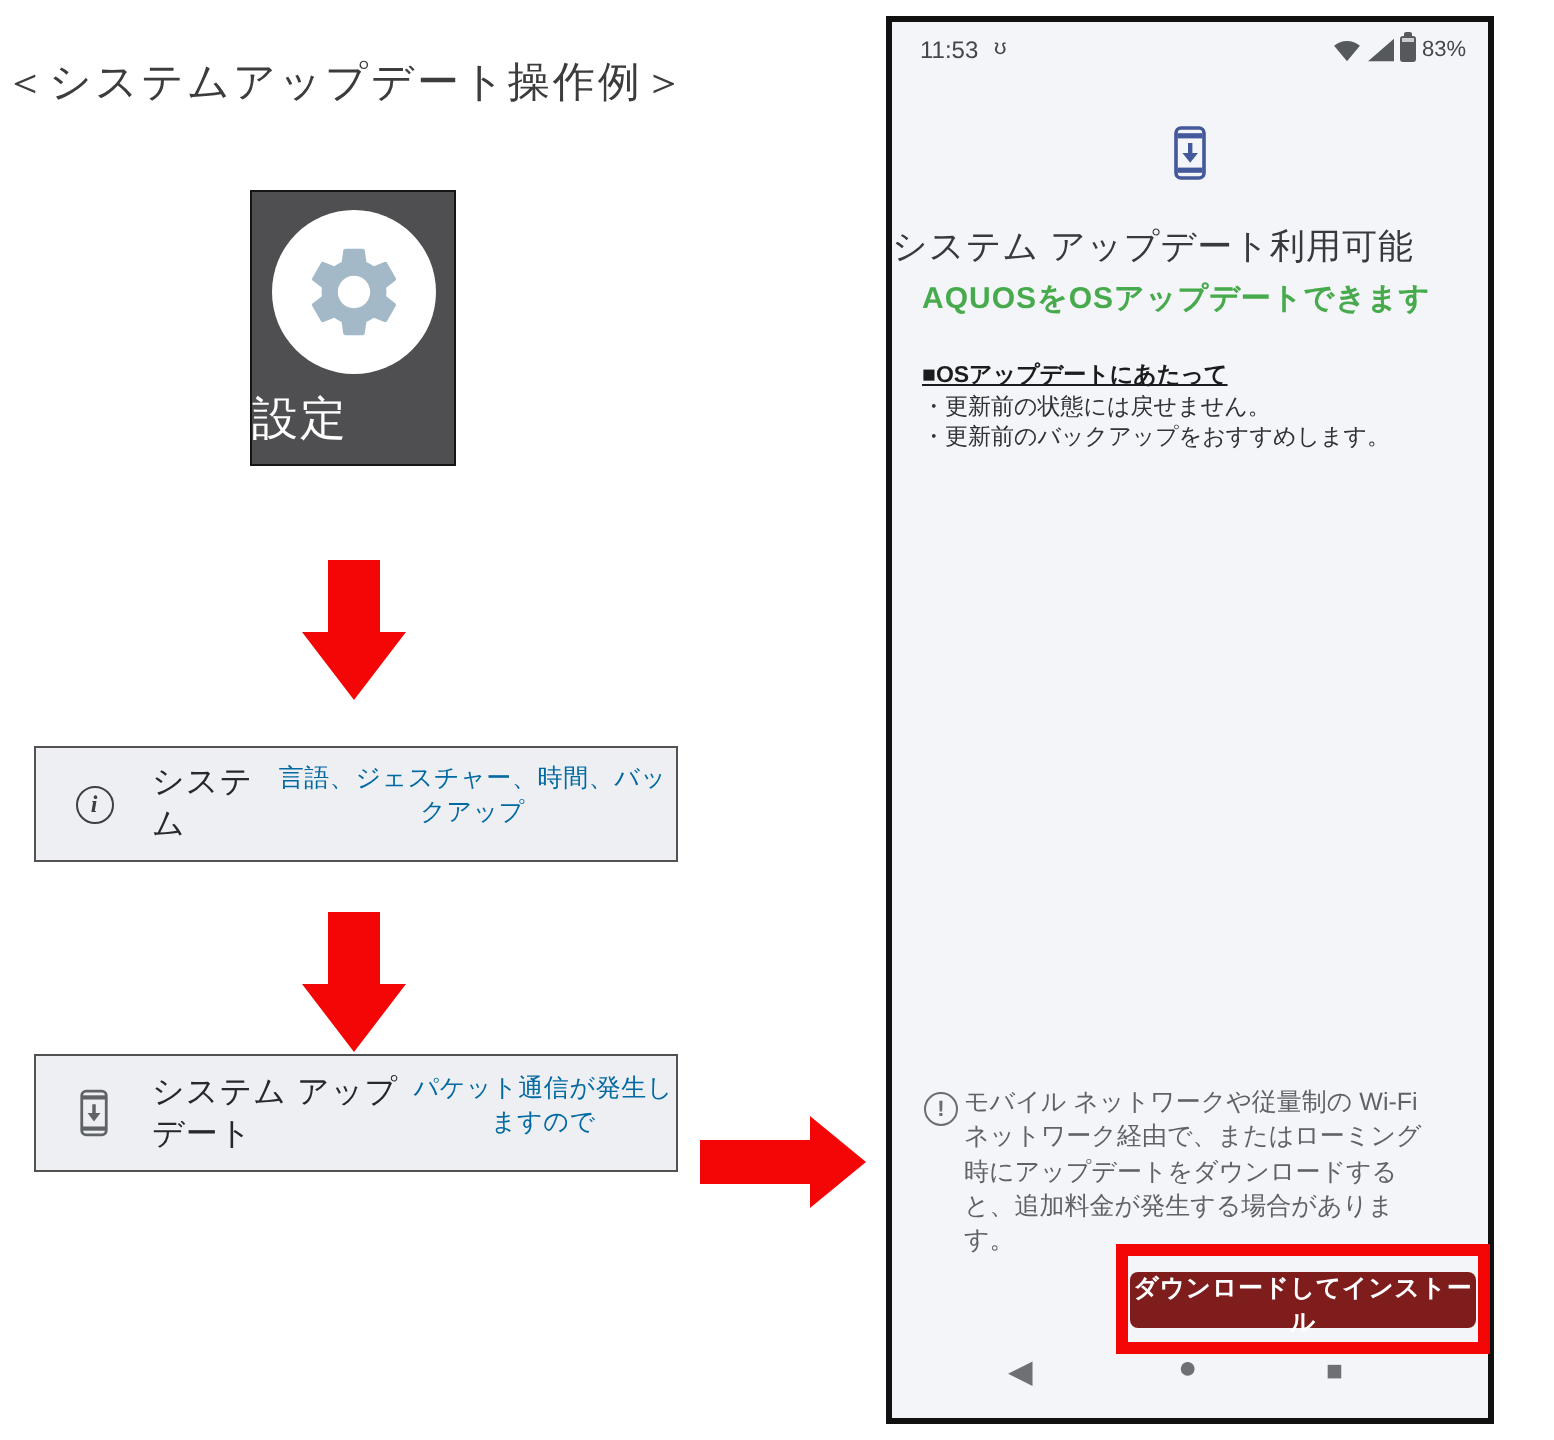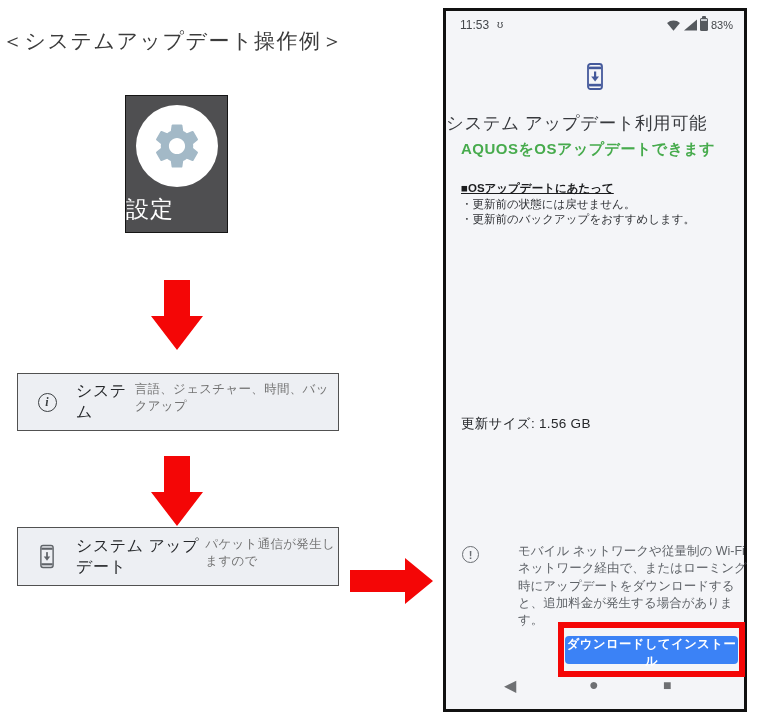"言語、ジェスチャー、時間、バックアップ" .menu-sub { color: #737373 -> #0369a1; text-align: none -> center }
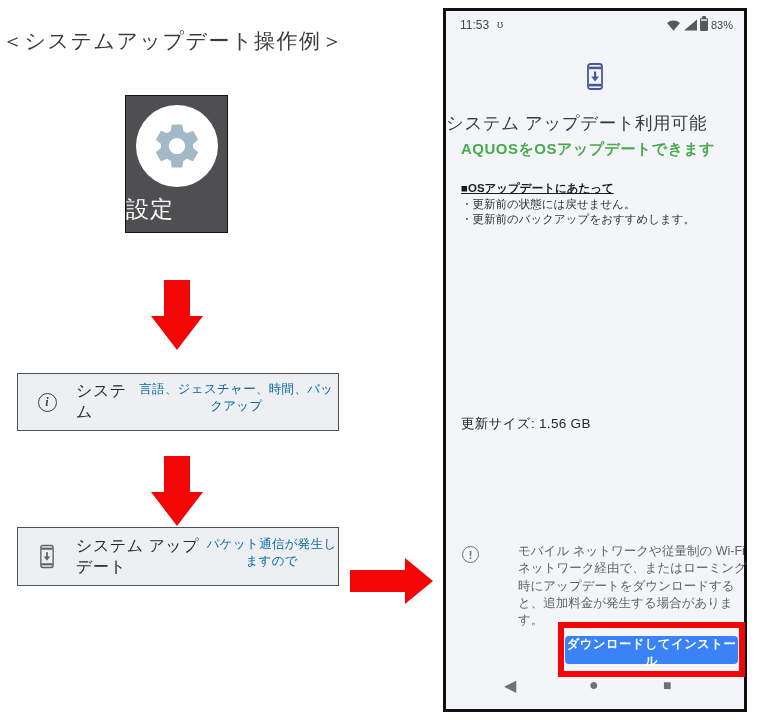"更新サイズ: 1.56 GB" div.update-size { html: <div>更新サイズ: 1.56 GB</div> -> none }
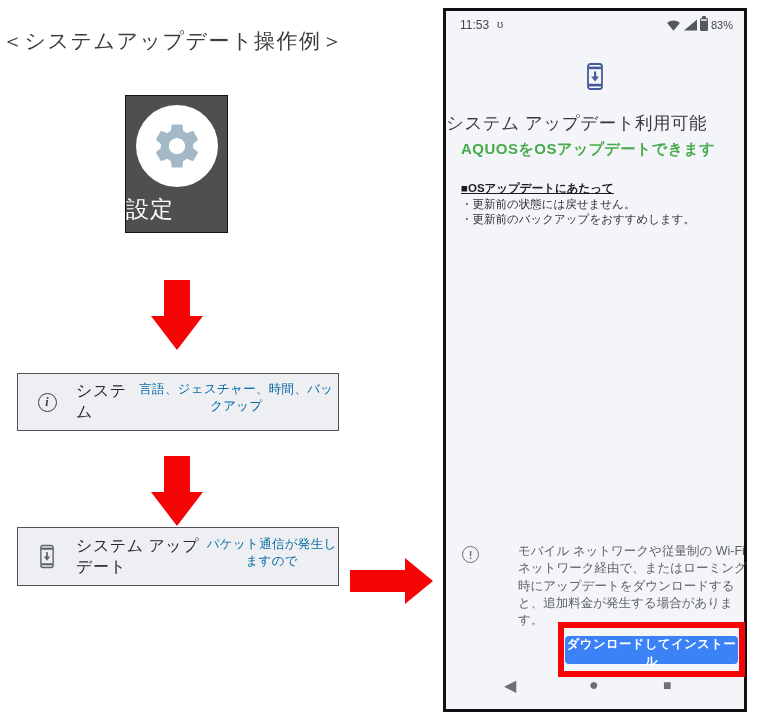"モバイル ネットワークや従量制の Wi-Fi" .warn-text { margin-left: 56px -> 20px }
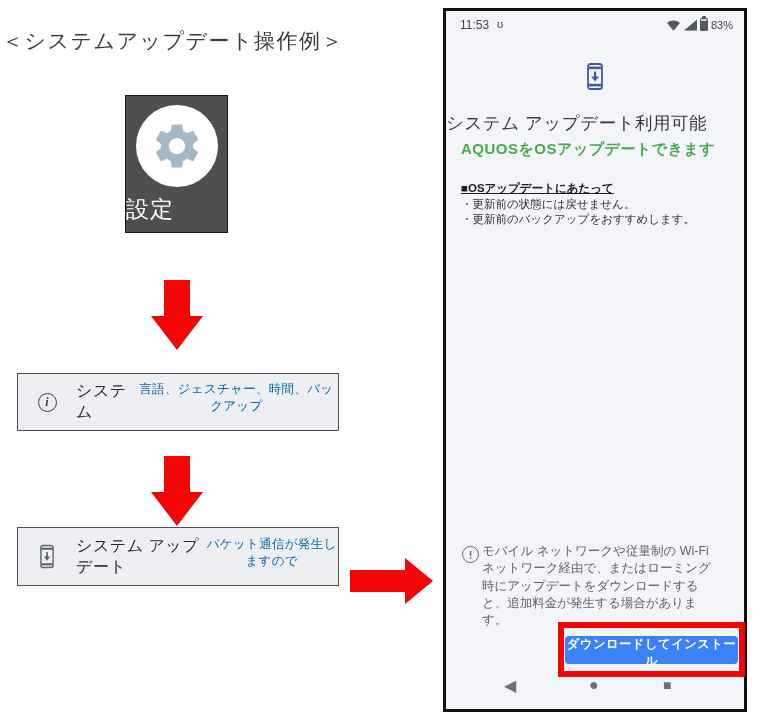"ダウンロードしてインストール" .dl-button { background: #3b82f6 -> #7f1d1d }
